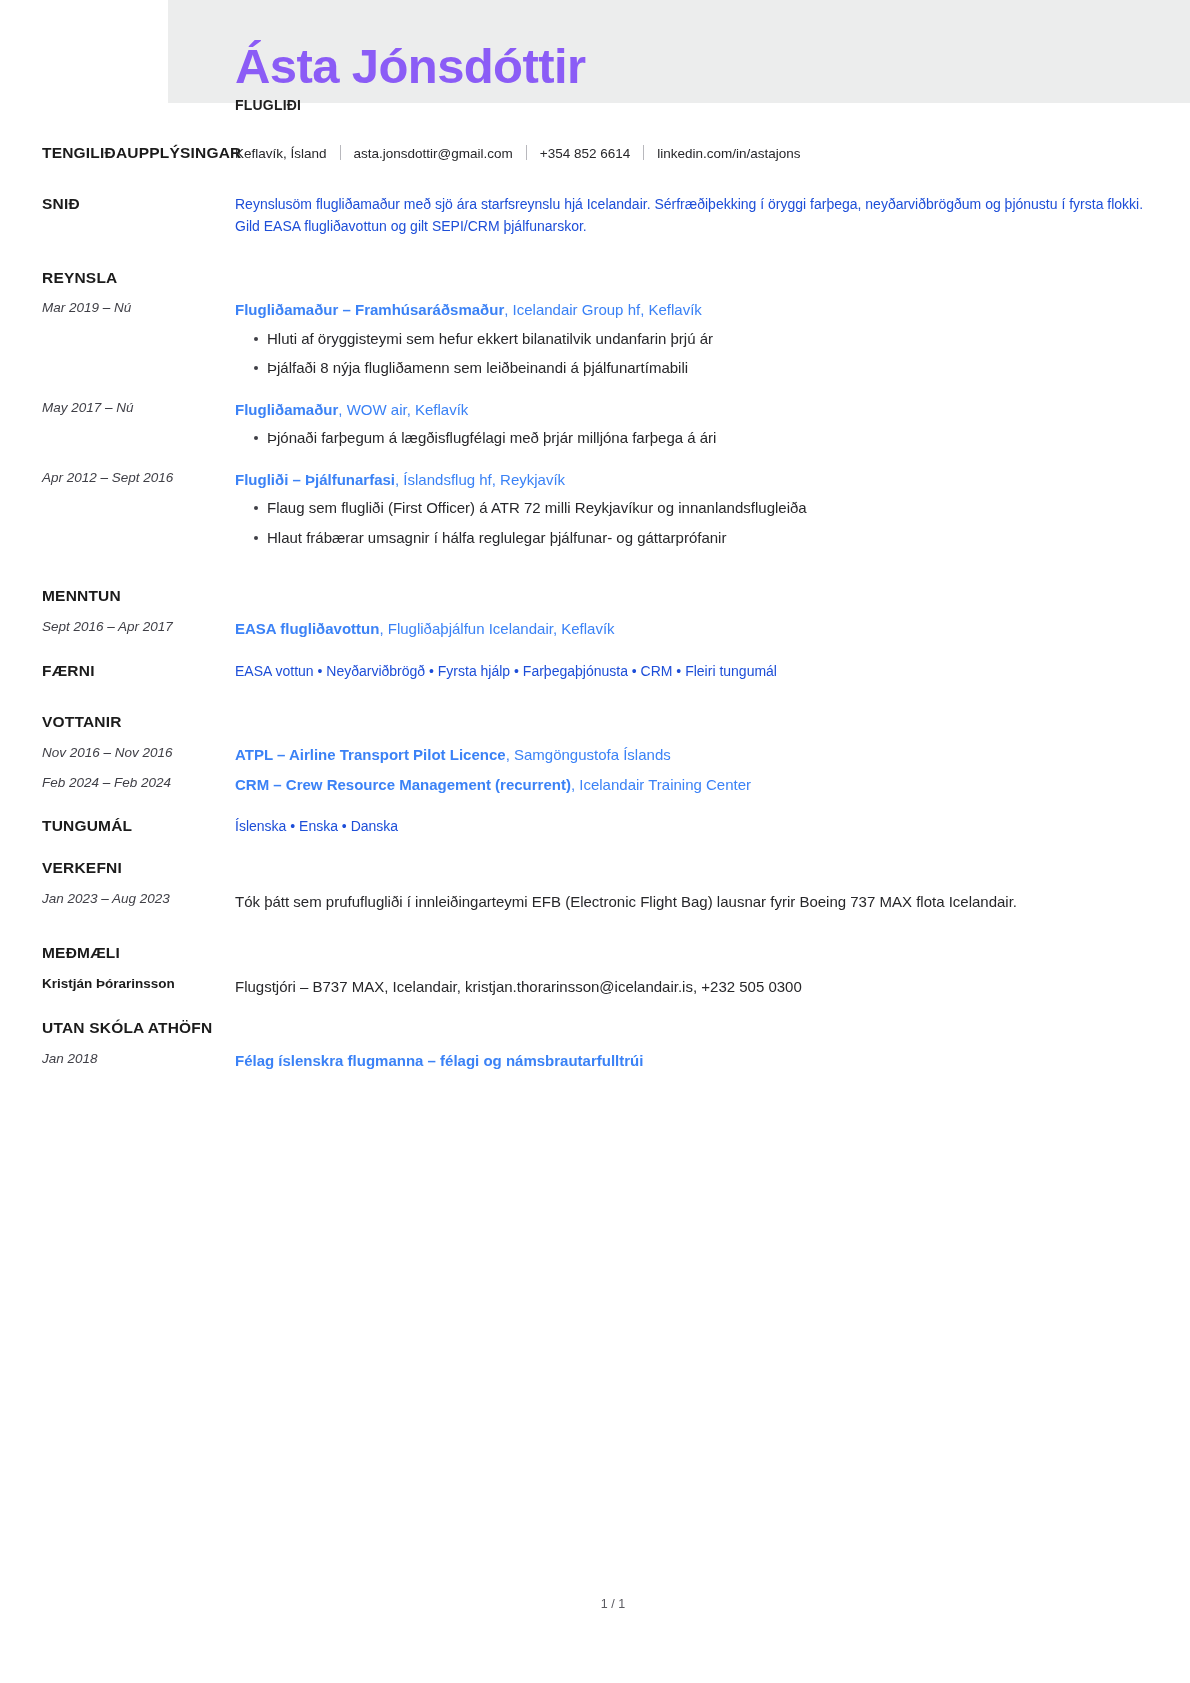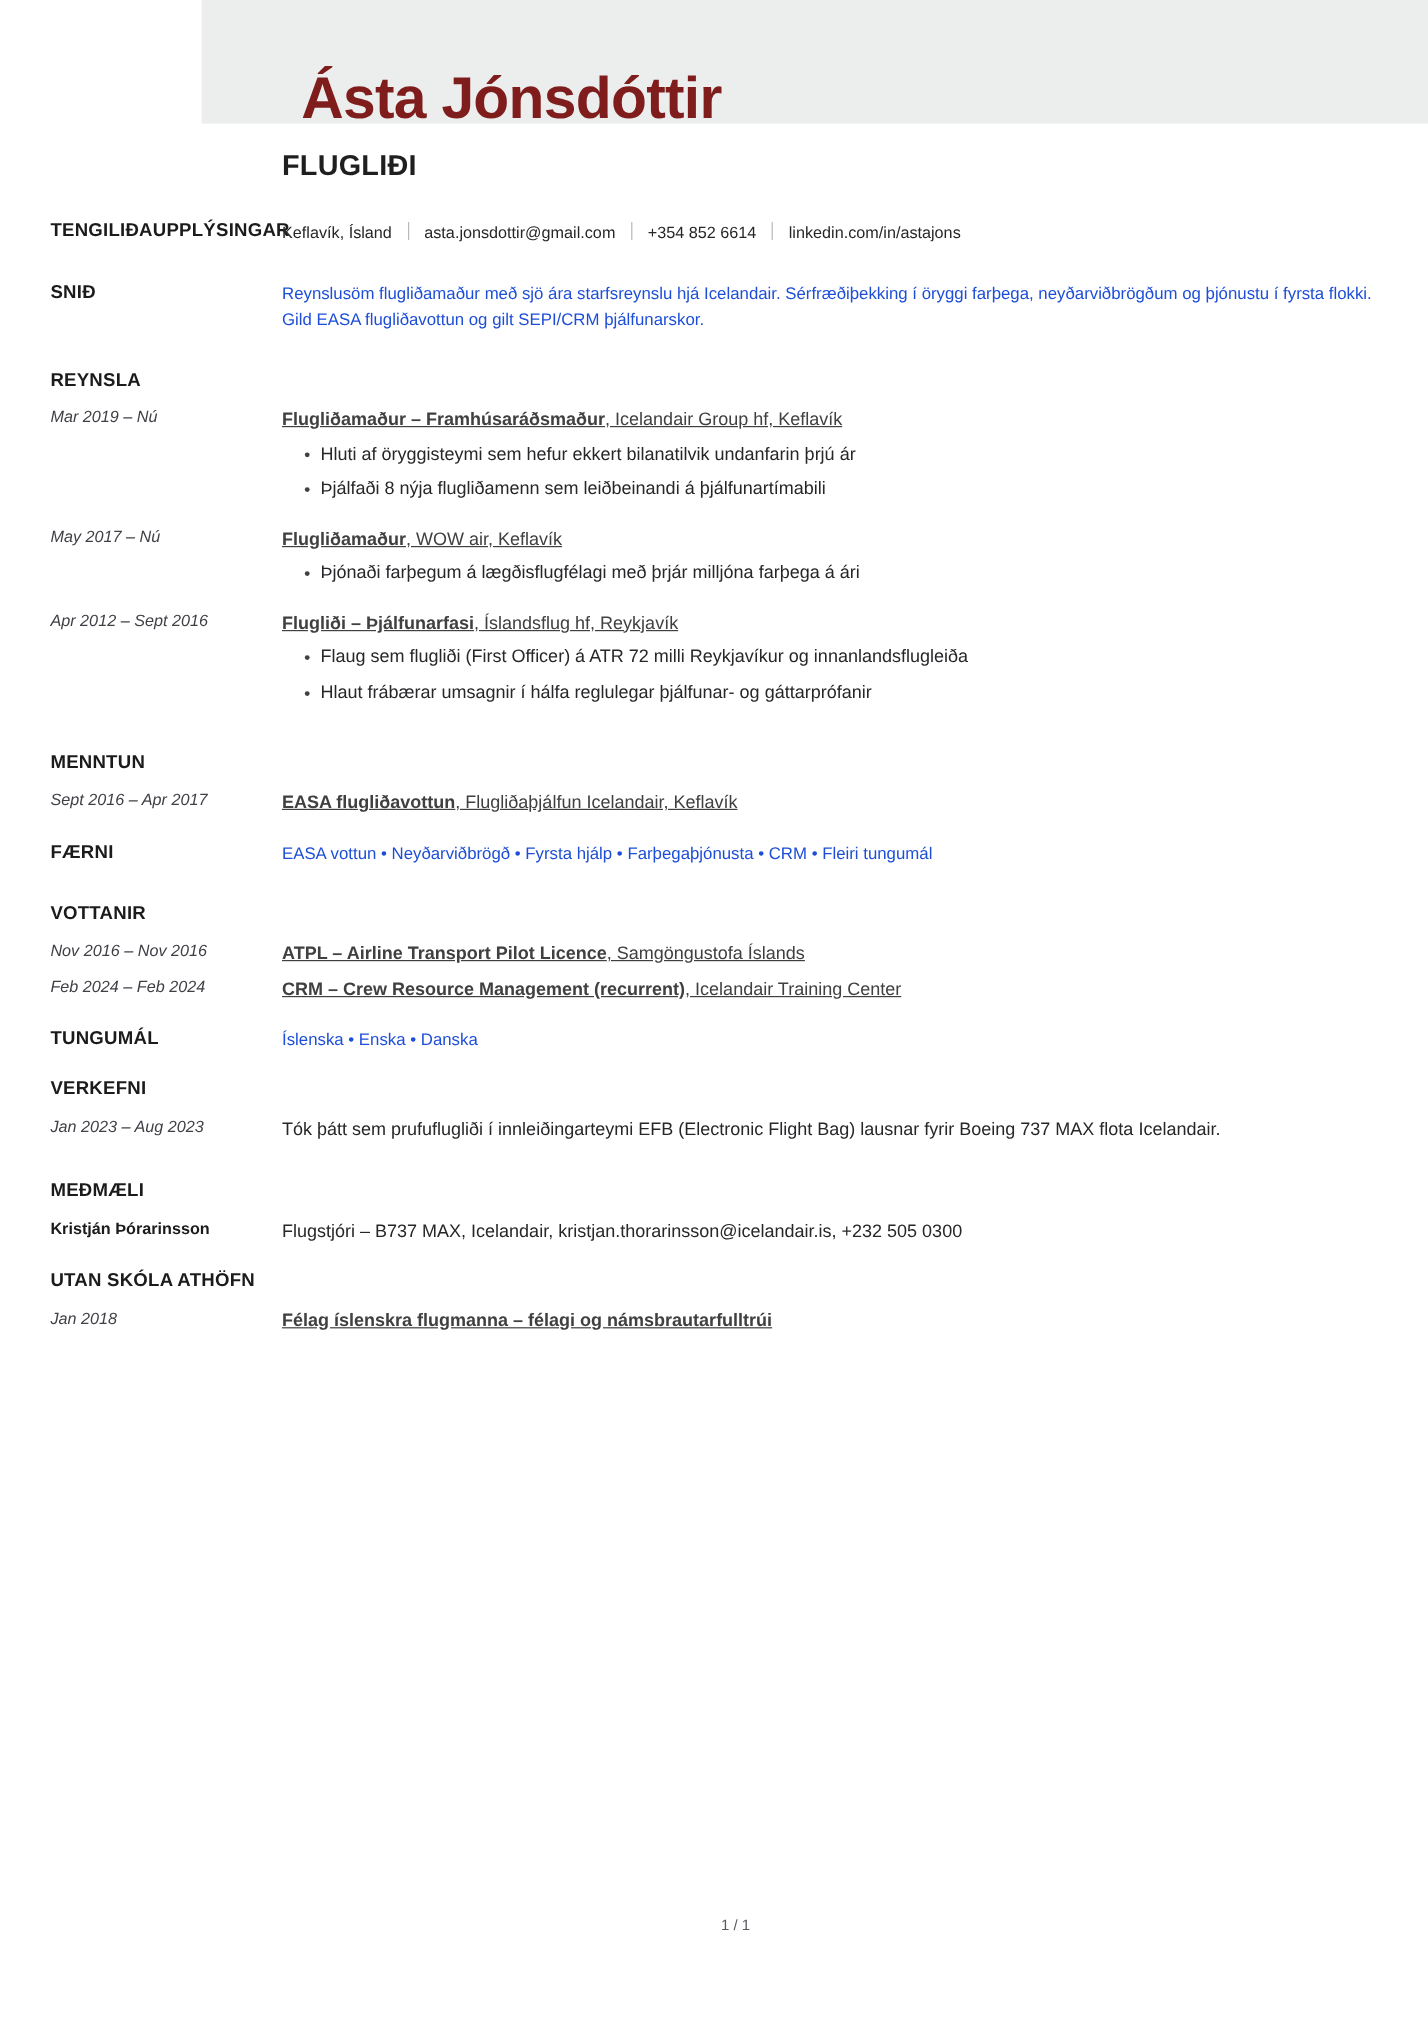"Ásta Jónsdóttir" .name { color: #7f1d1d -> #8b5cf6; margin: 16px -> 0 }
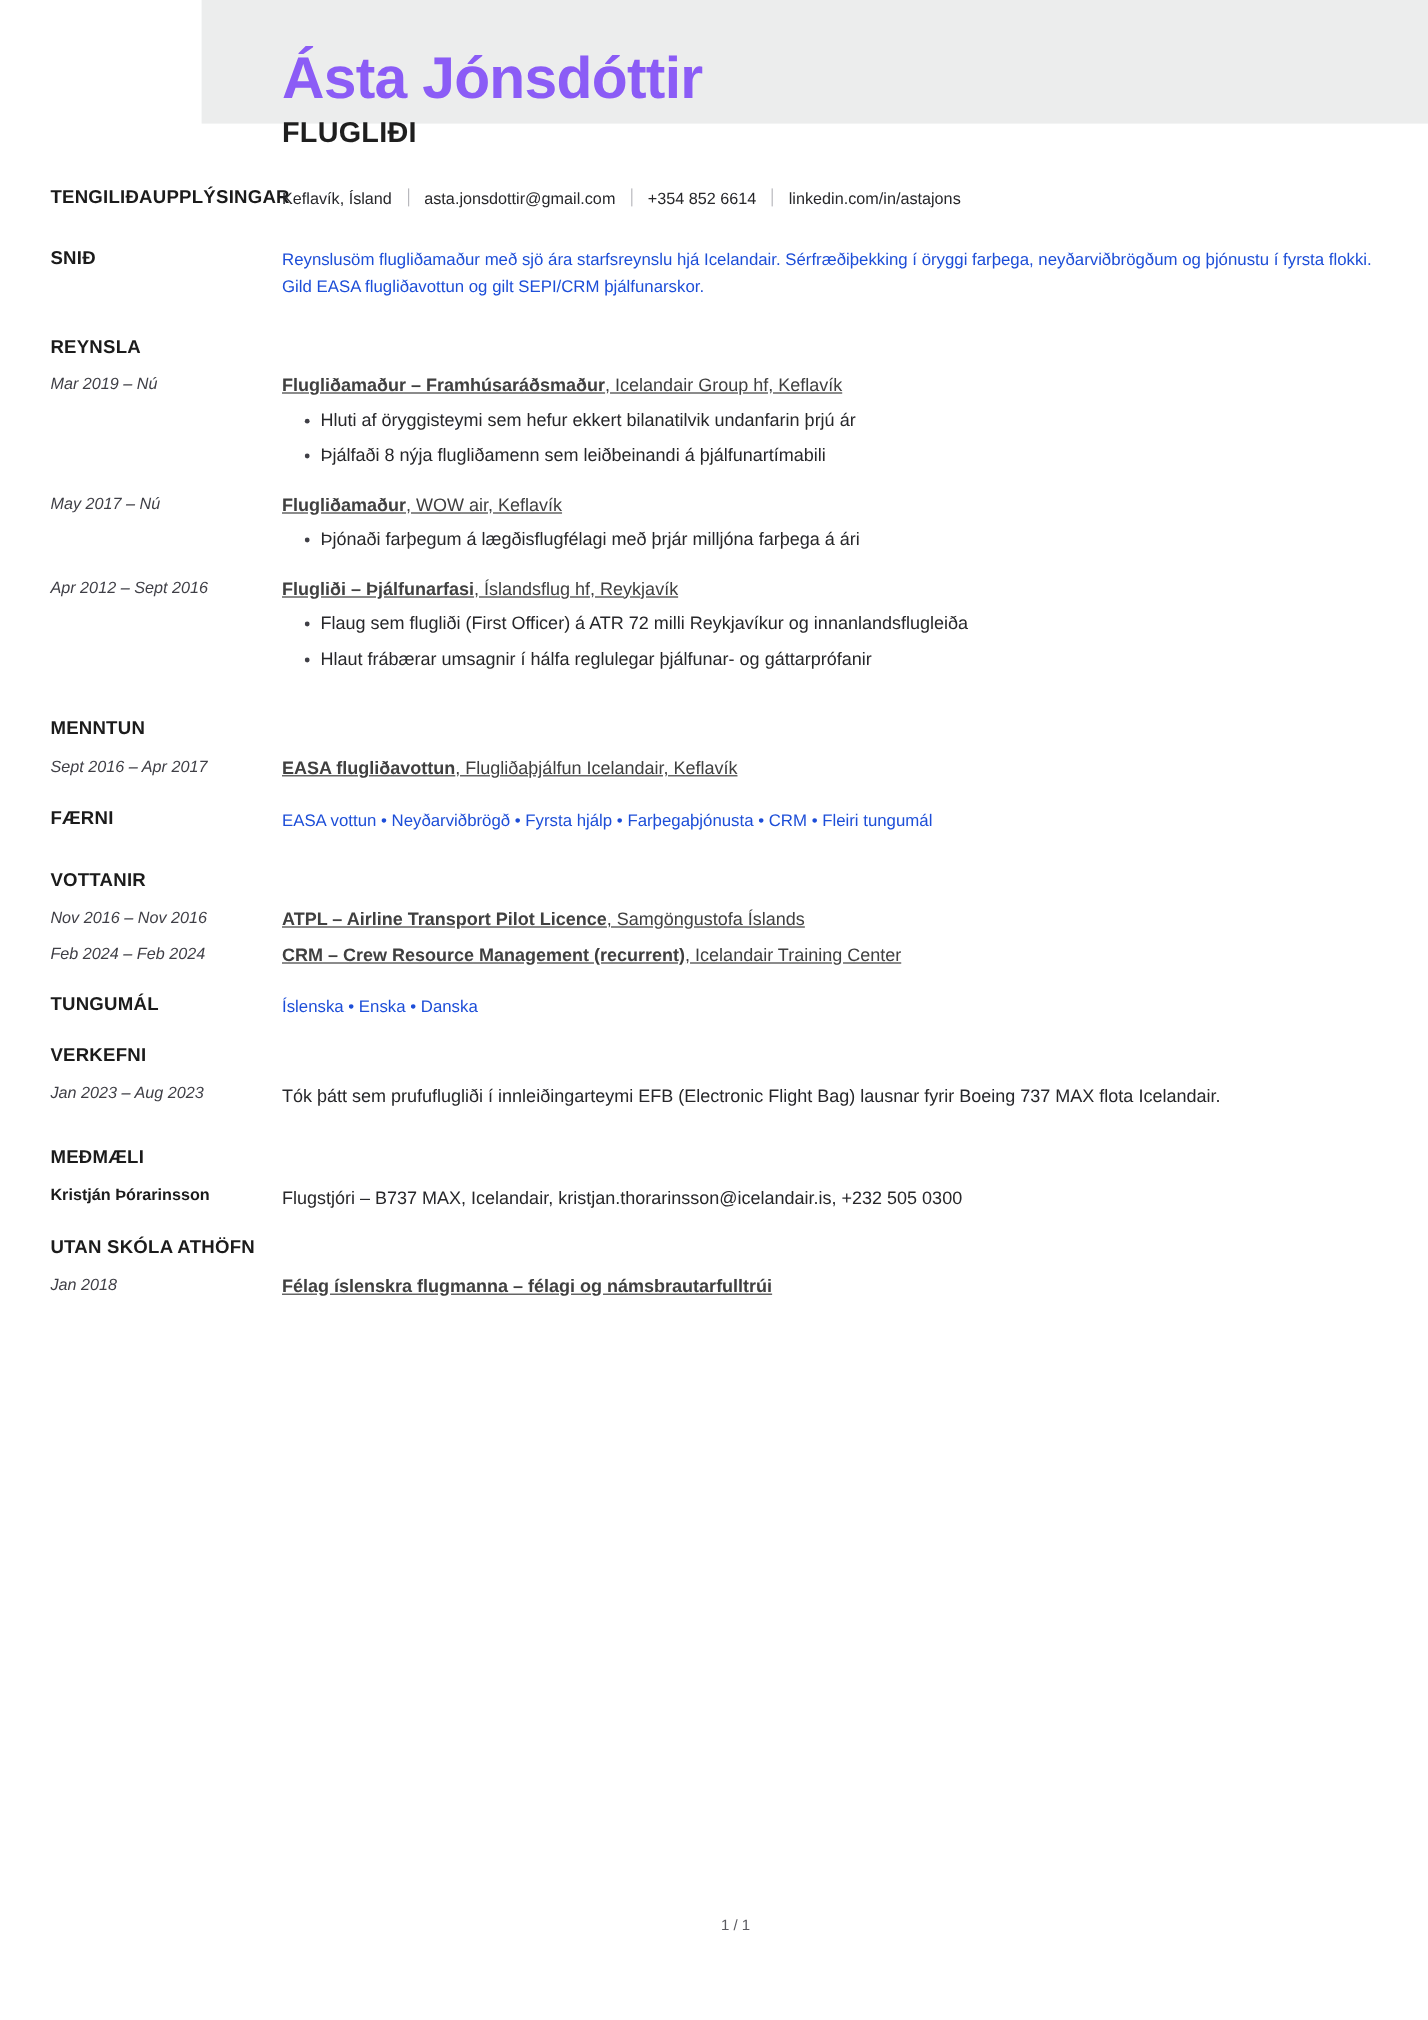"FLUGLIÐI" .job-title { font-size: 24px -> 14px }
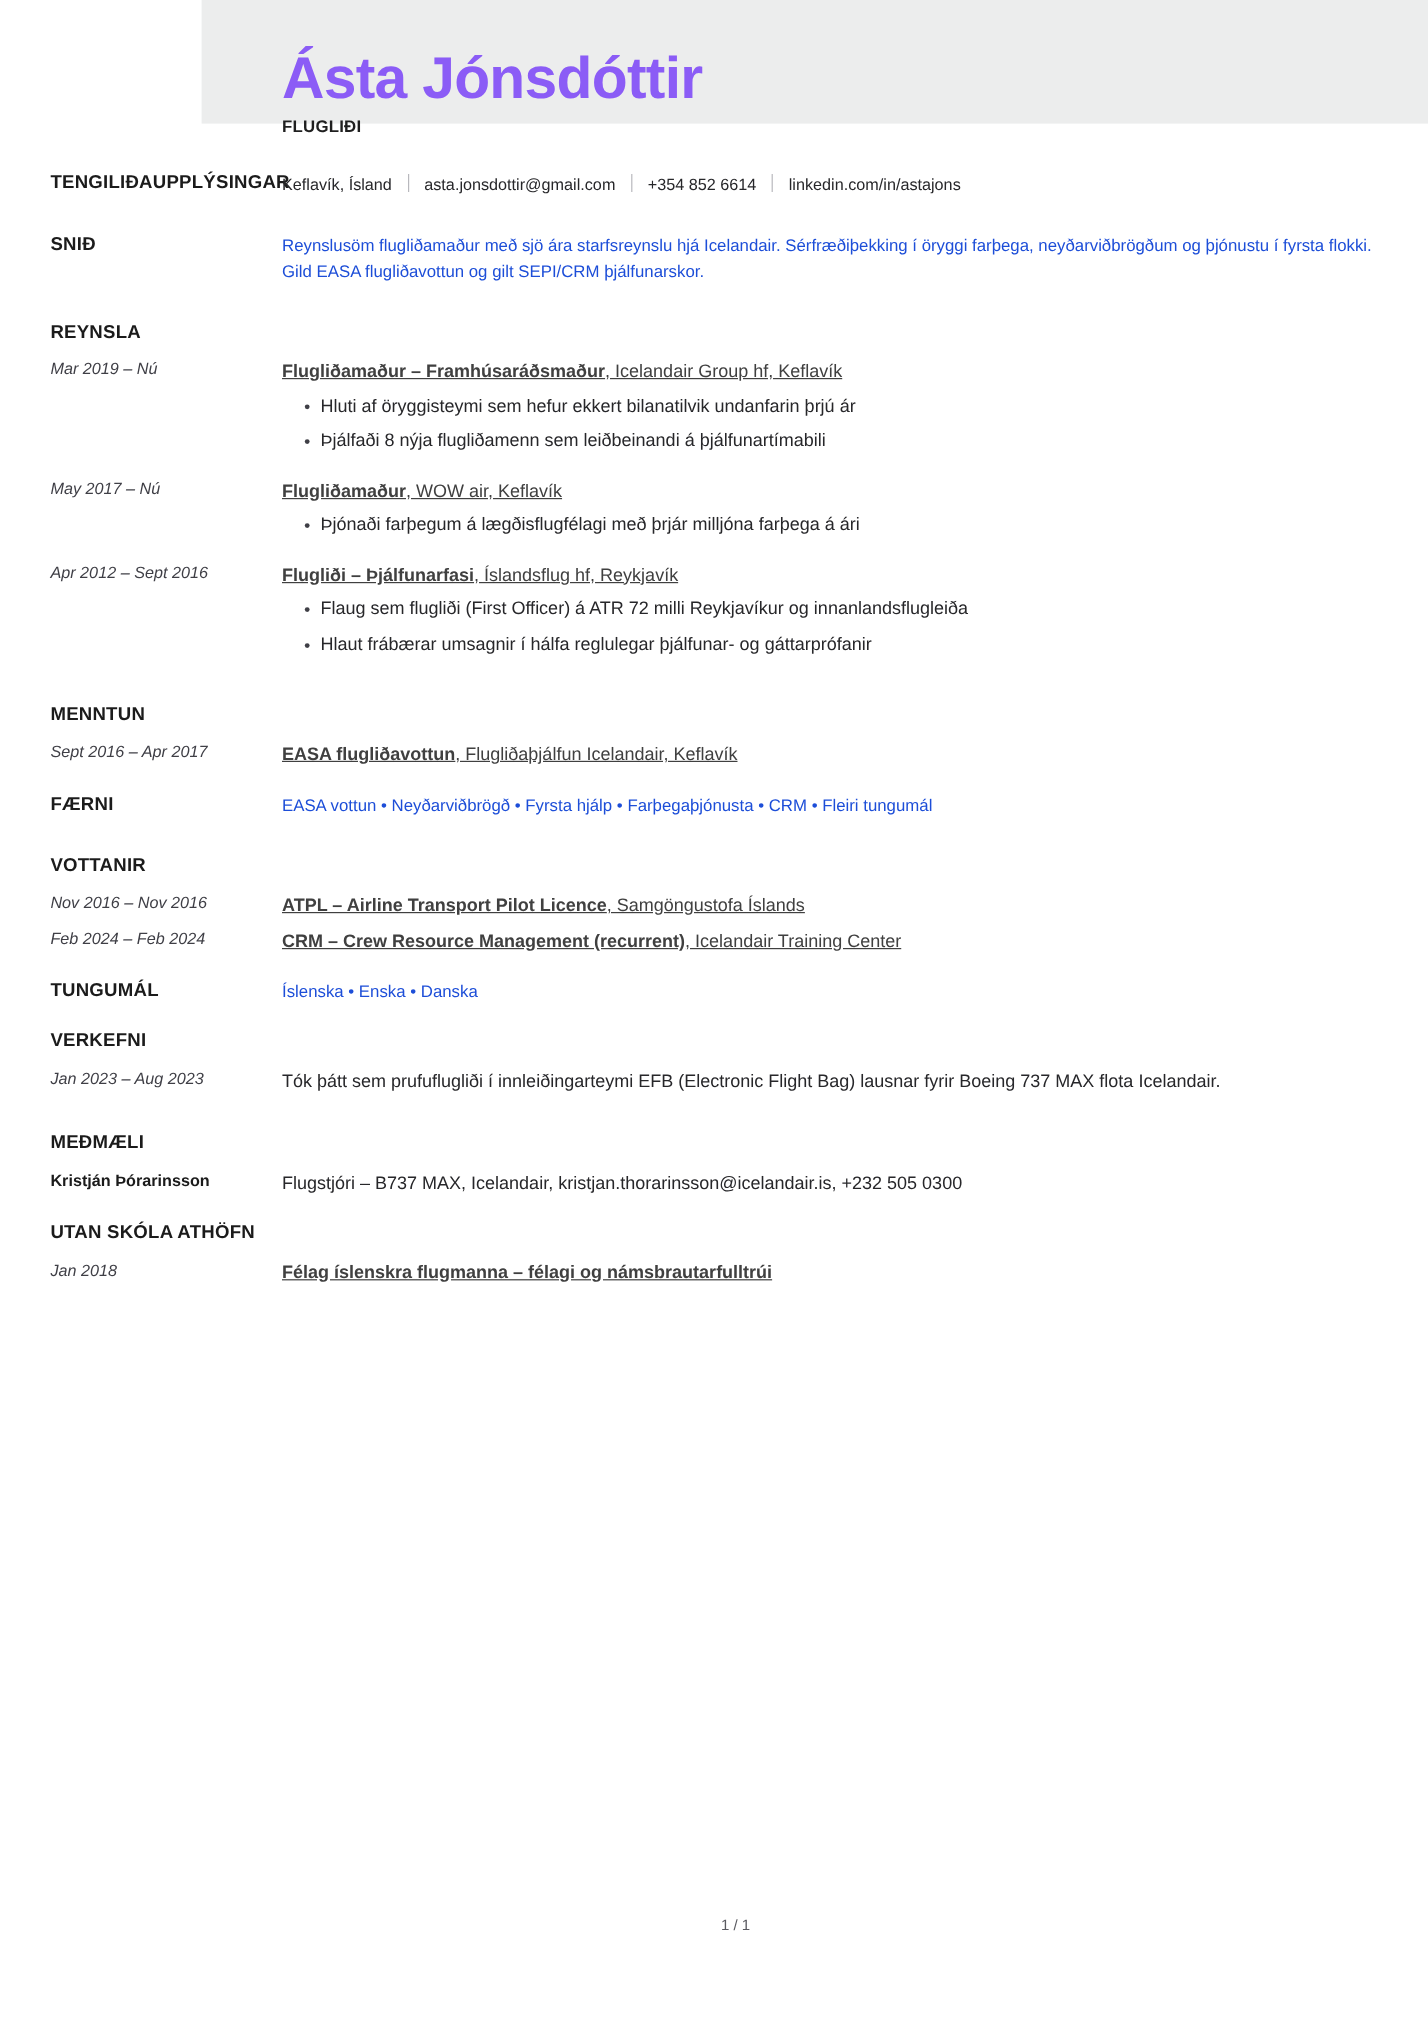"Flugliðamaður – Framhúsaráðsmaður," .entry-title { color: #404040 -> #3b82f6; text-decoration: underline -> none }
